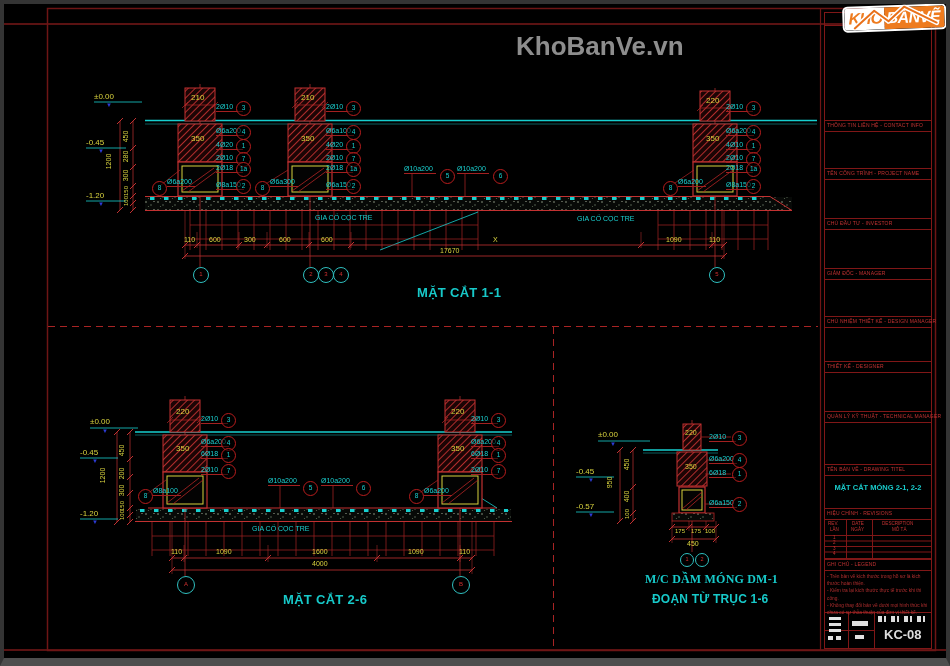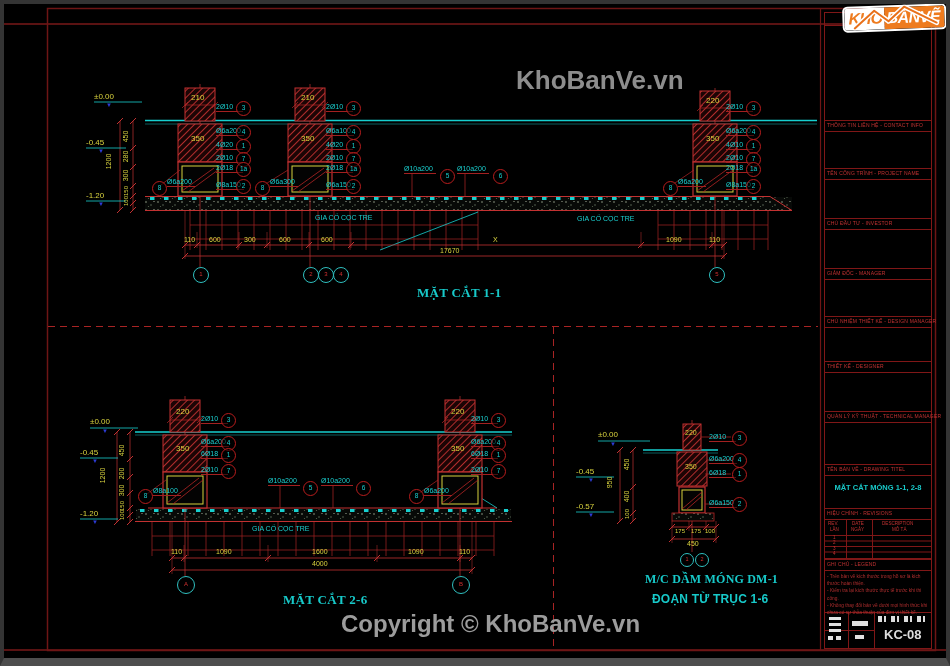"KhoBanVe.vn" .wm { margin-top: 34px -> none }
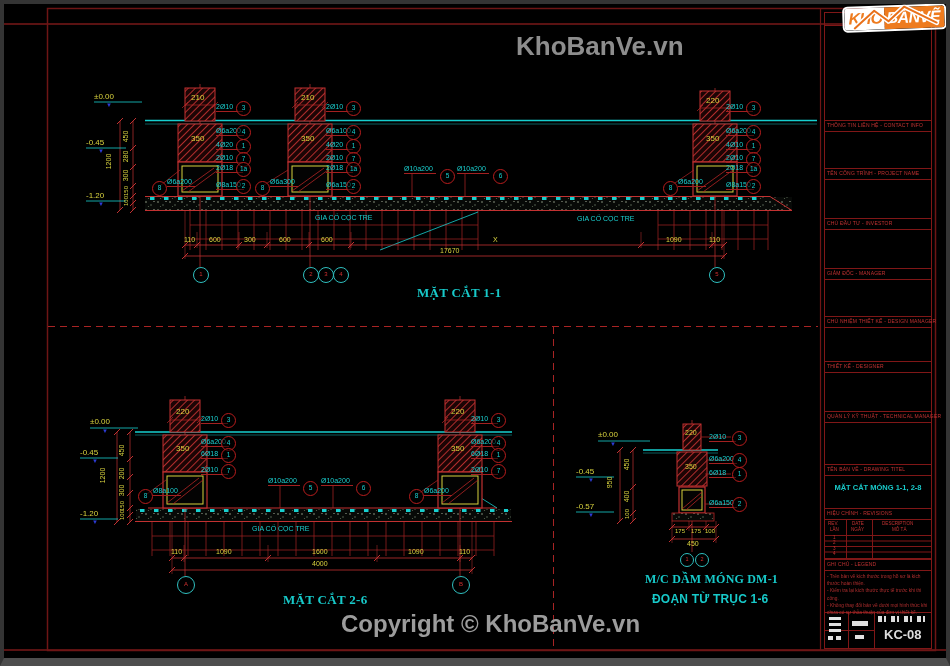"MẶT CẮT 1-1" .cyb { font-family: Liberation Serif, serif -> none }
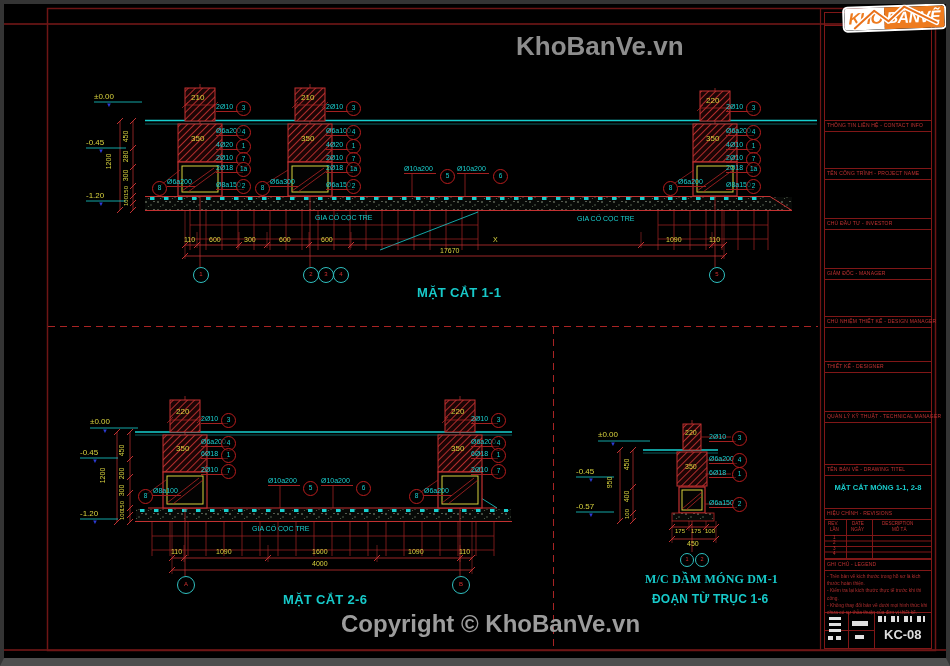"MẶT CẮT MÓNG 1-1, 2-8" span.t { text: 1-1, 2-8 -> 2-1, 2-2 }
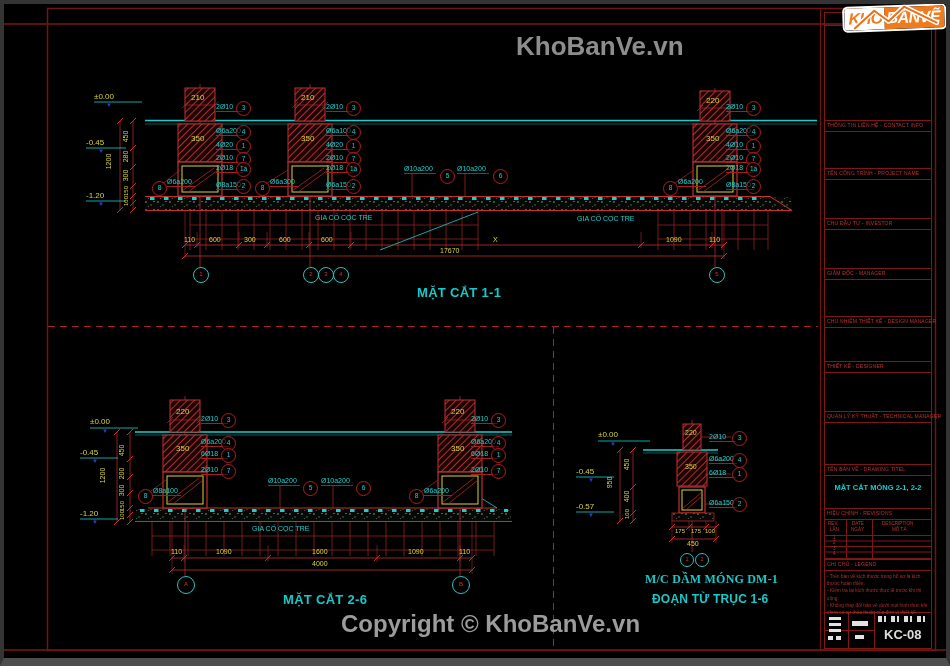"Copyright © KhoBanVe.vn" span.t { html: <span>Copyright © KhoBanVe.vn</span> -> none }
